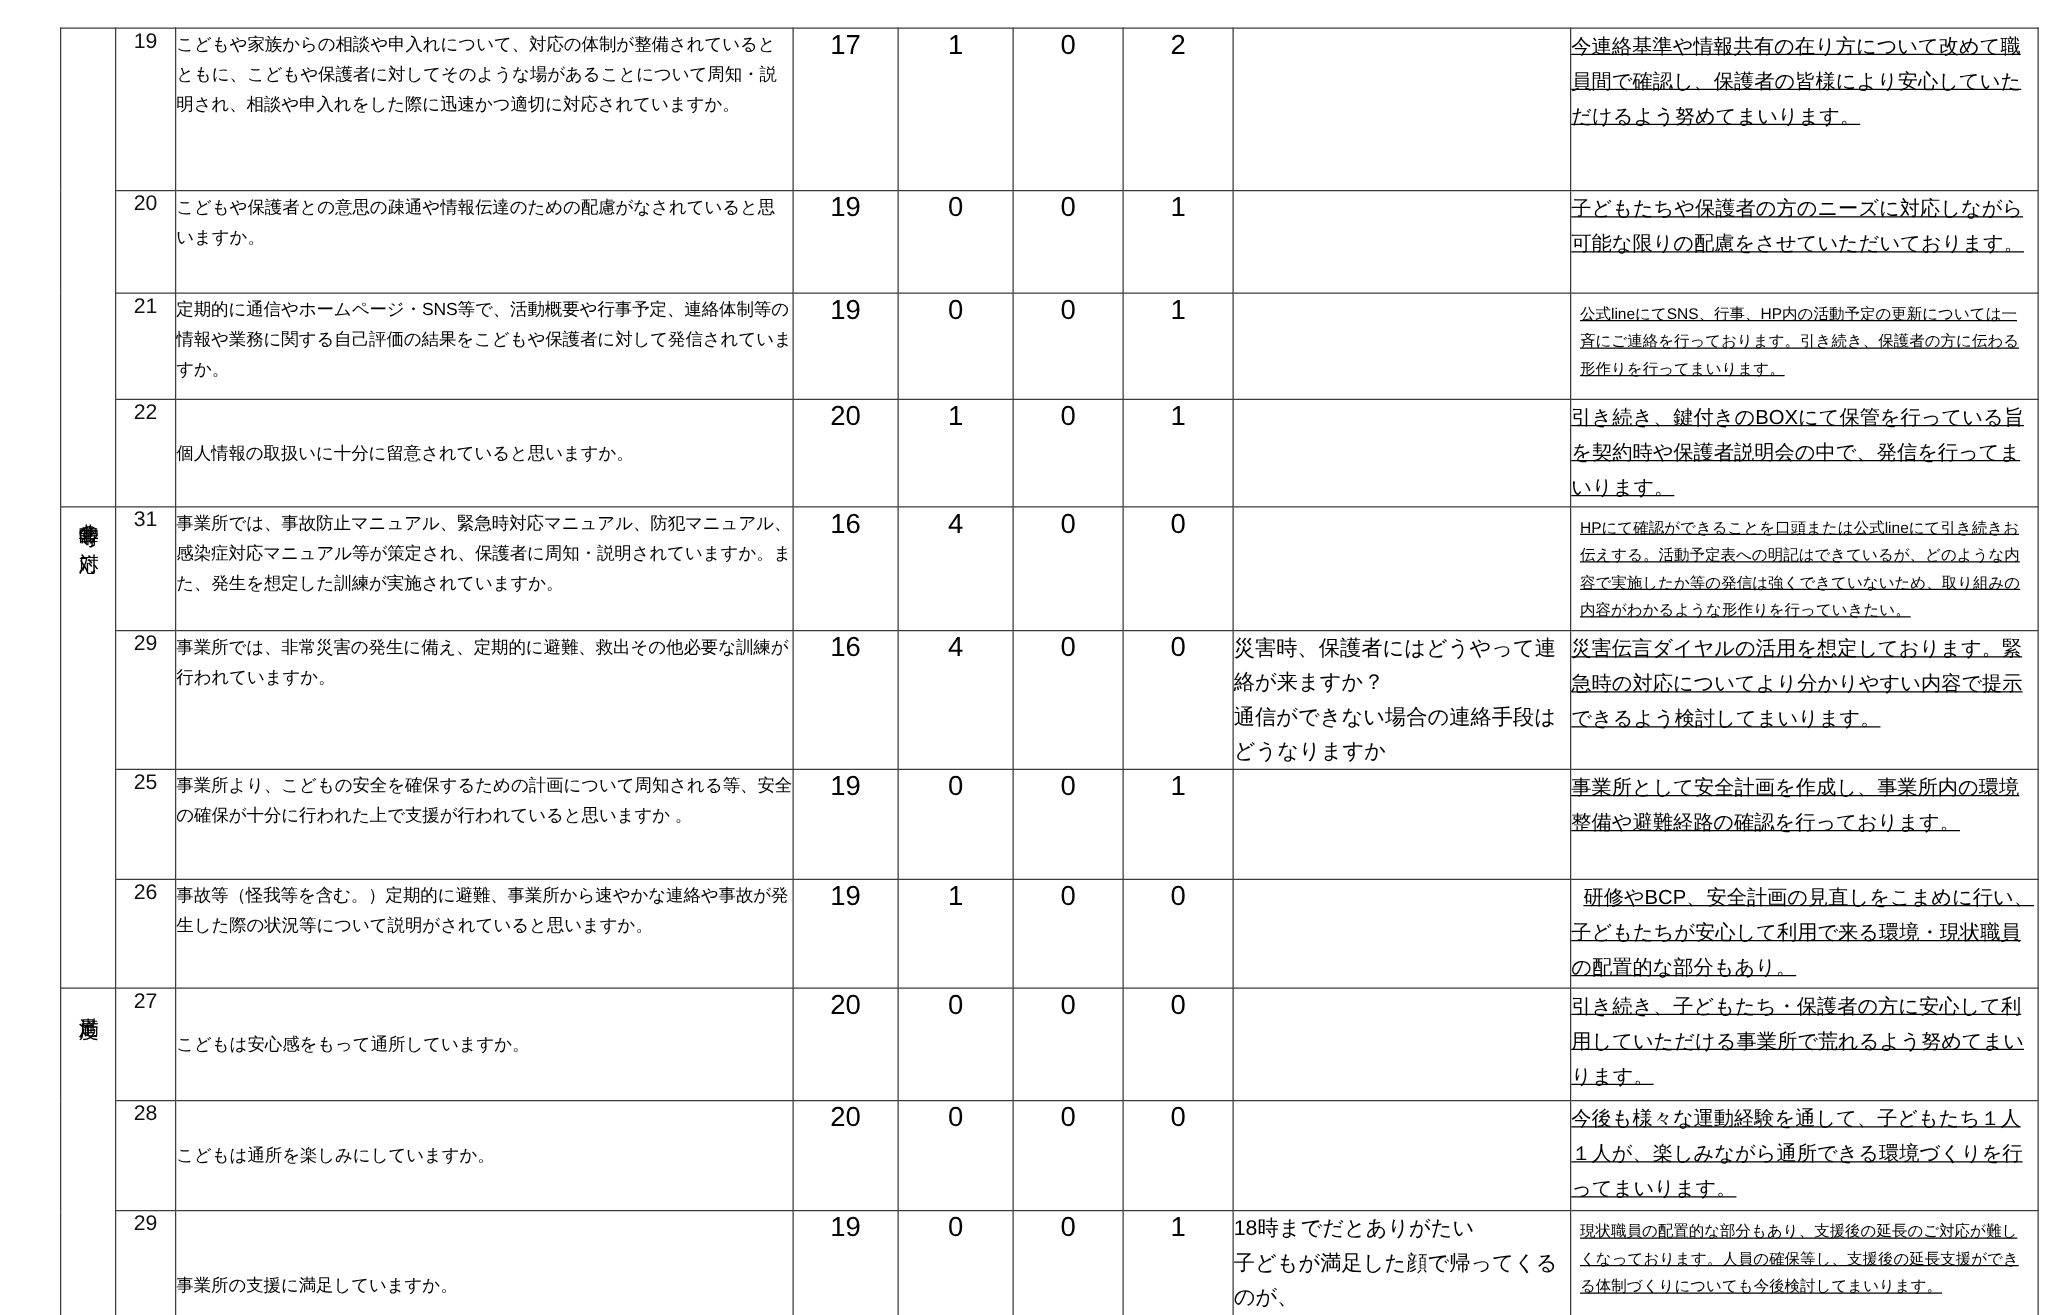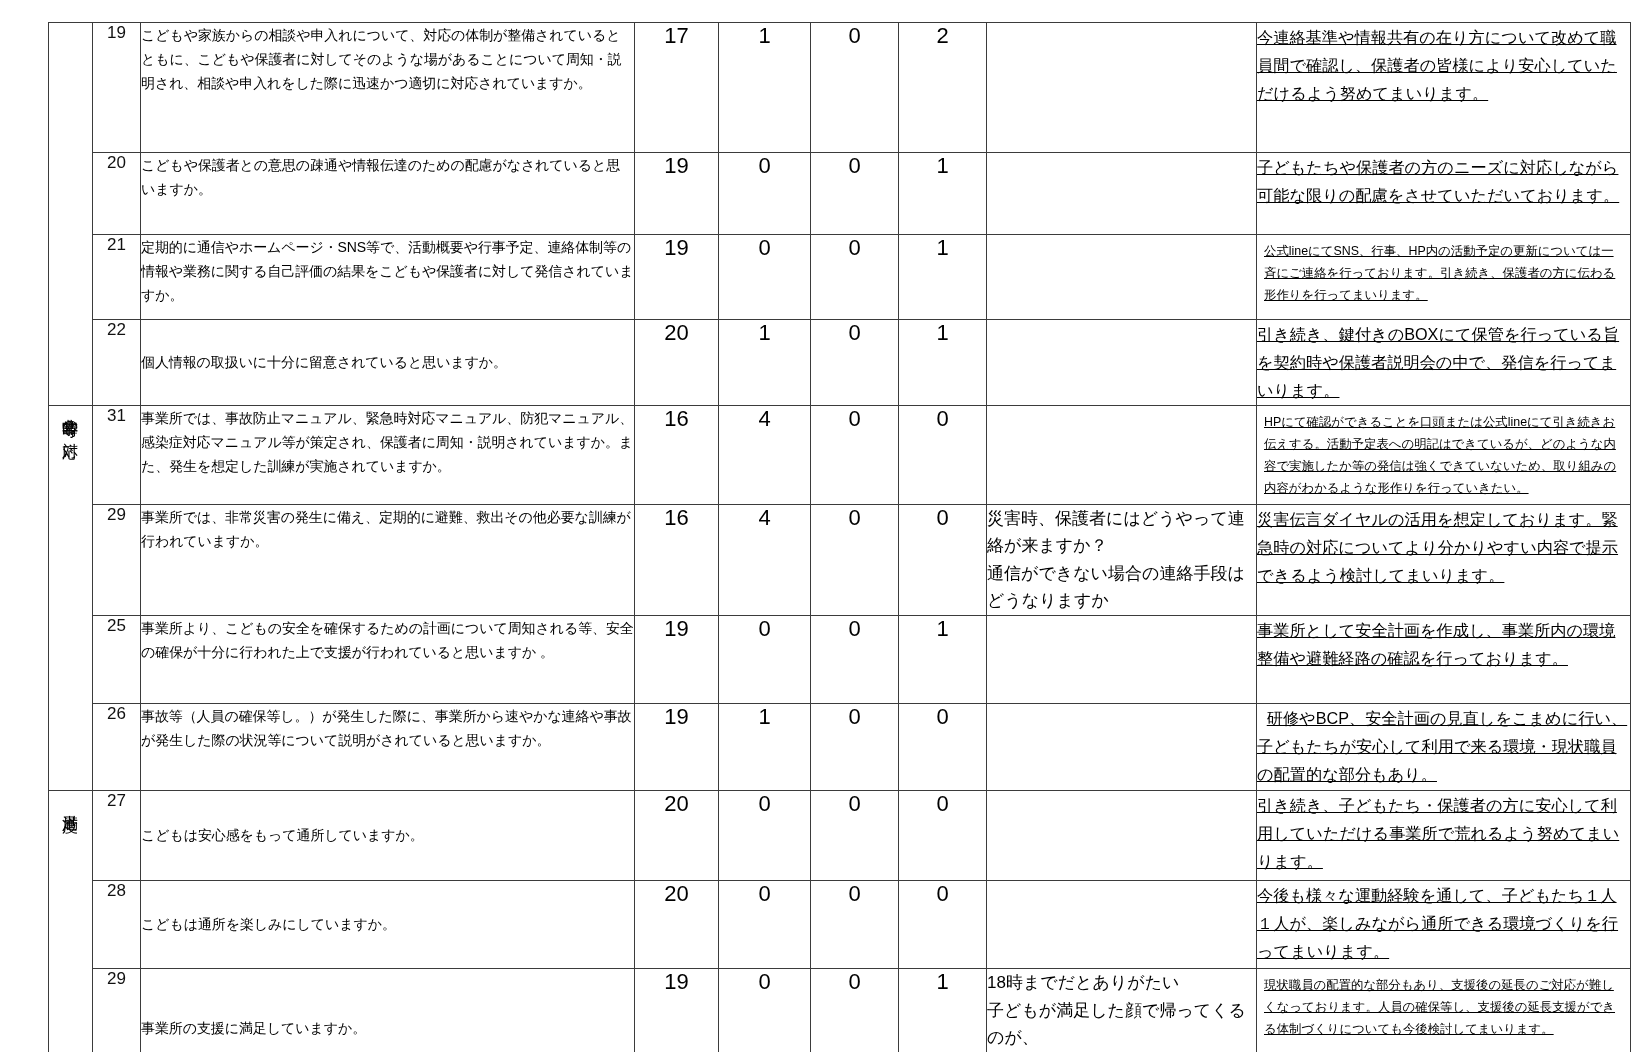"事故等（人員の確保等し。）が発生した際に、事業所から速やかな連絡や事故が発生した" td.q { text: 人員の確保等し。）が発生した際に -> 怪我等を含む。）定期的に避難 }
